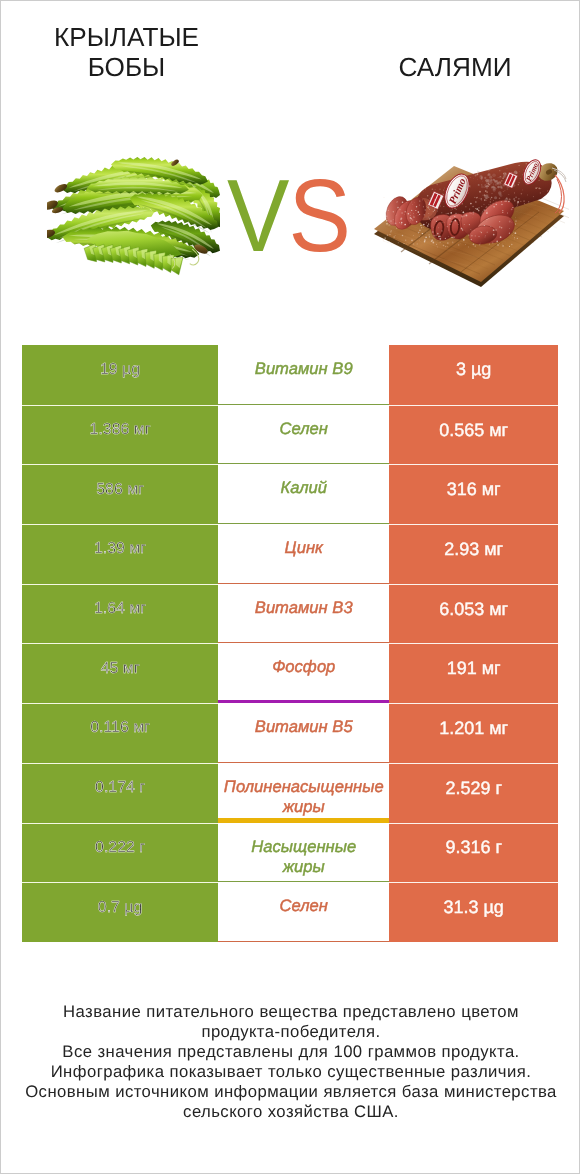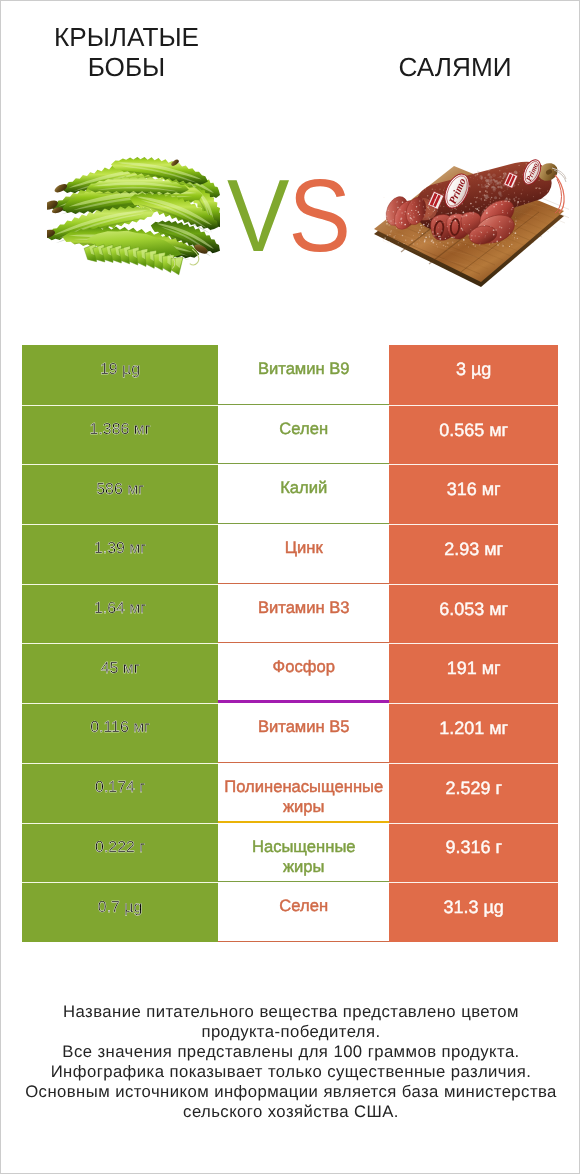"19 µg" .cl { color: #000000 -> #404040 }
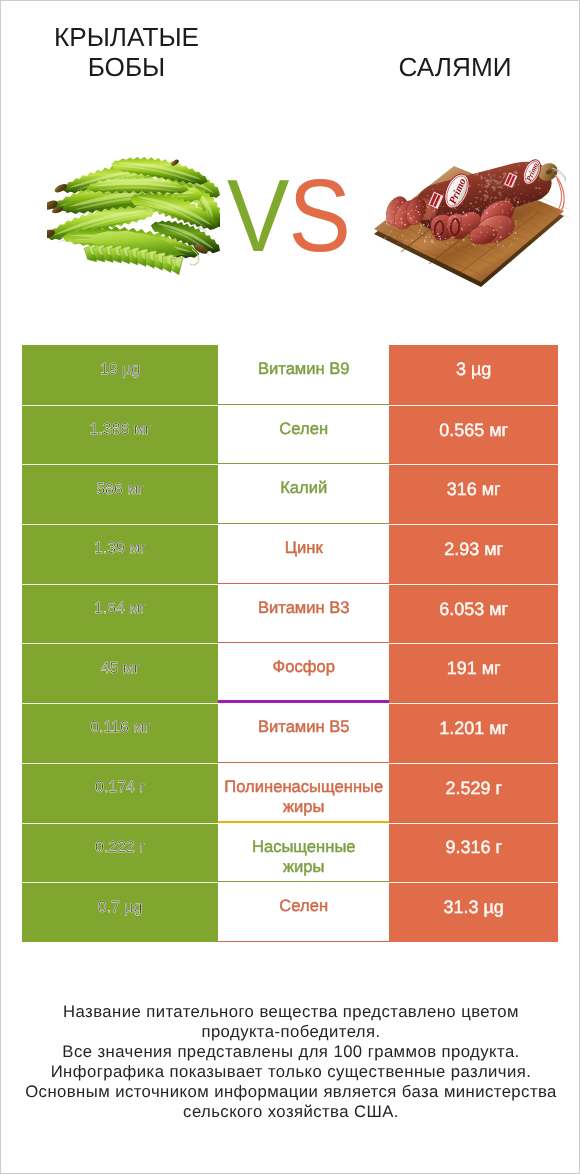"Витамин B9" .cm { font-style: none -> italic }
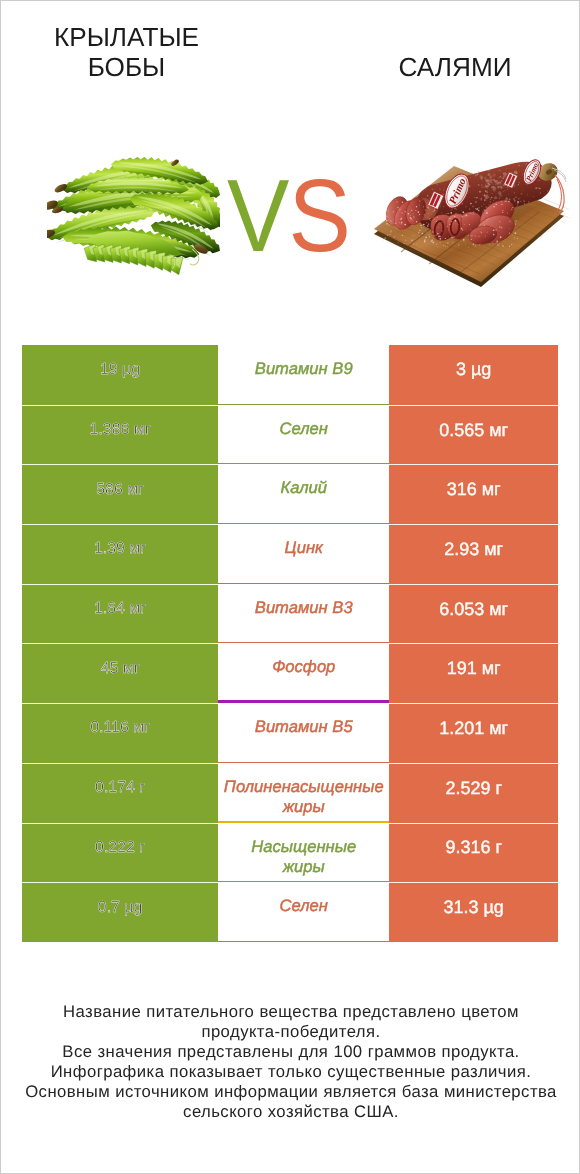"Полиненасыщенные жиры" div.cell { border-bottom: 2px solid #eab308 -> 5px solid #eab308 }
